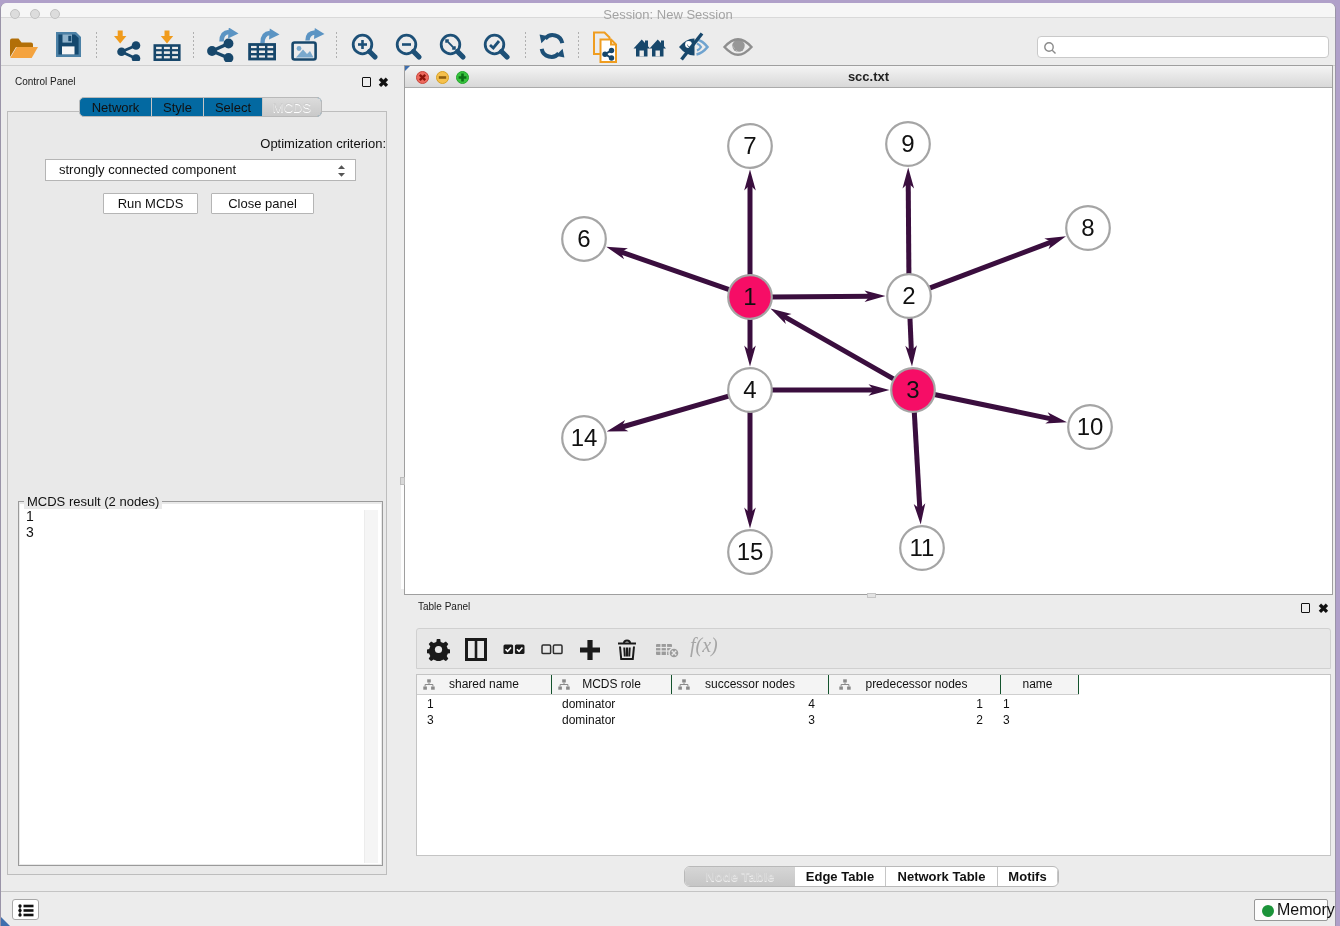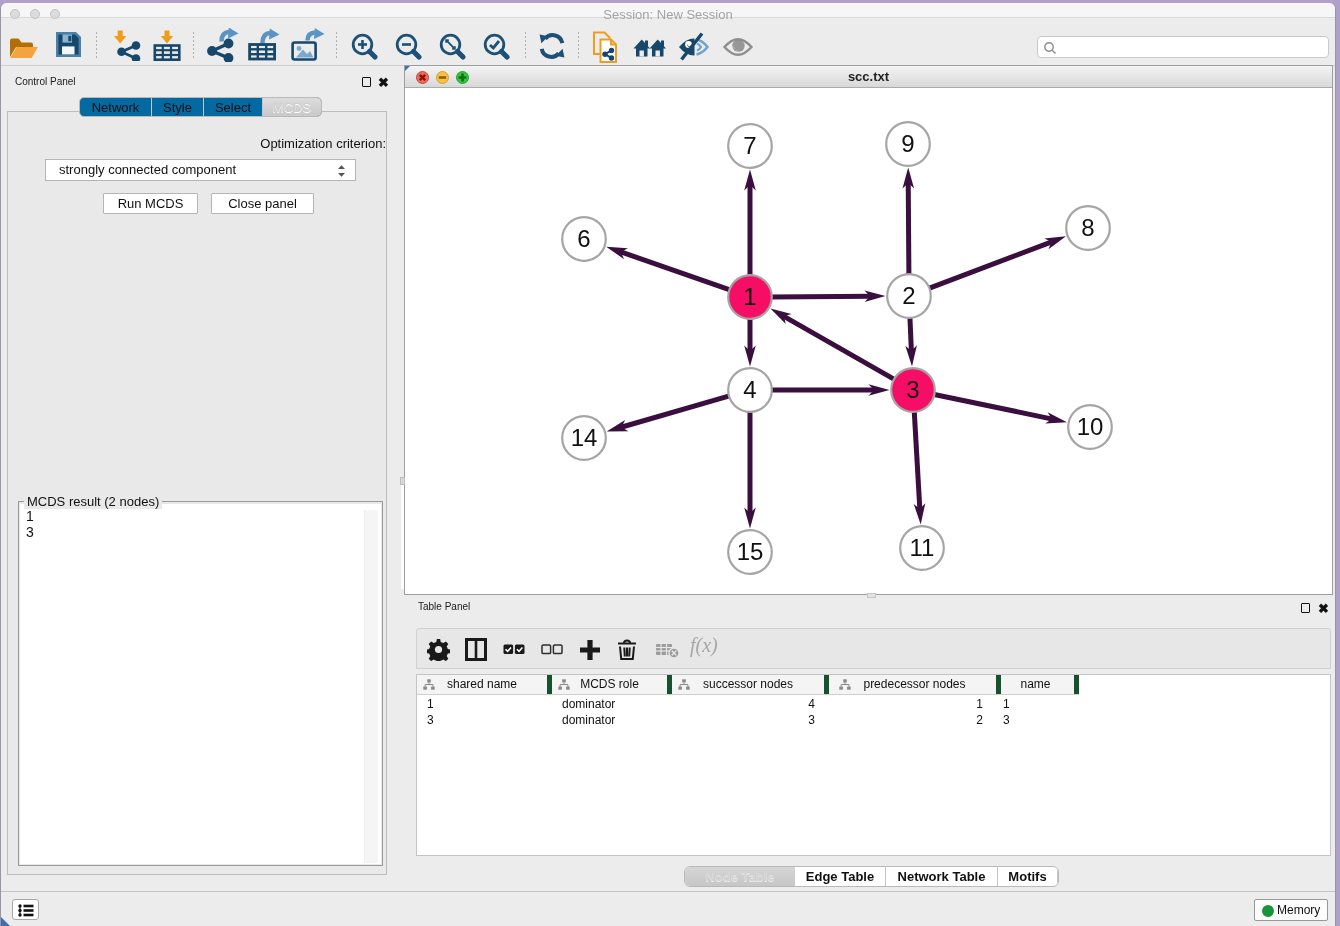"shared name" .thcell { border-right: 5px solid #14532d -> 1px solid #14532d }
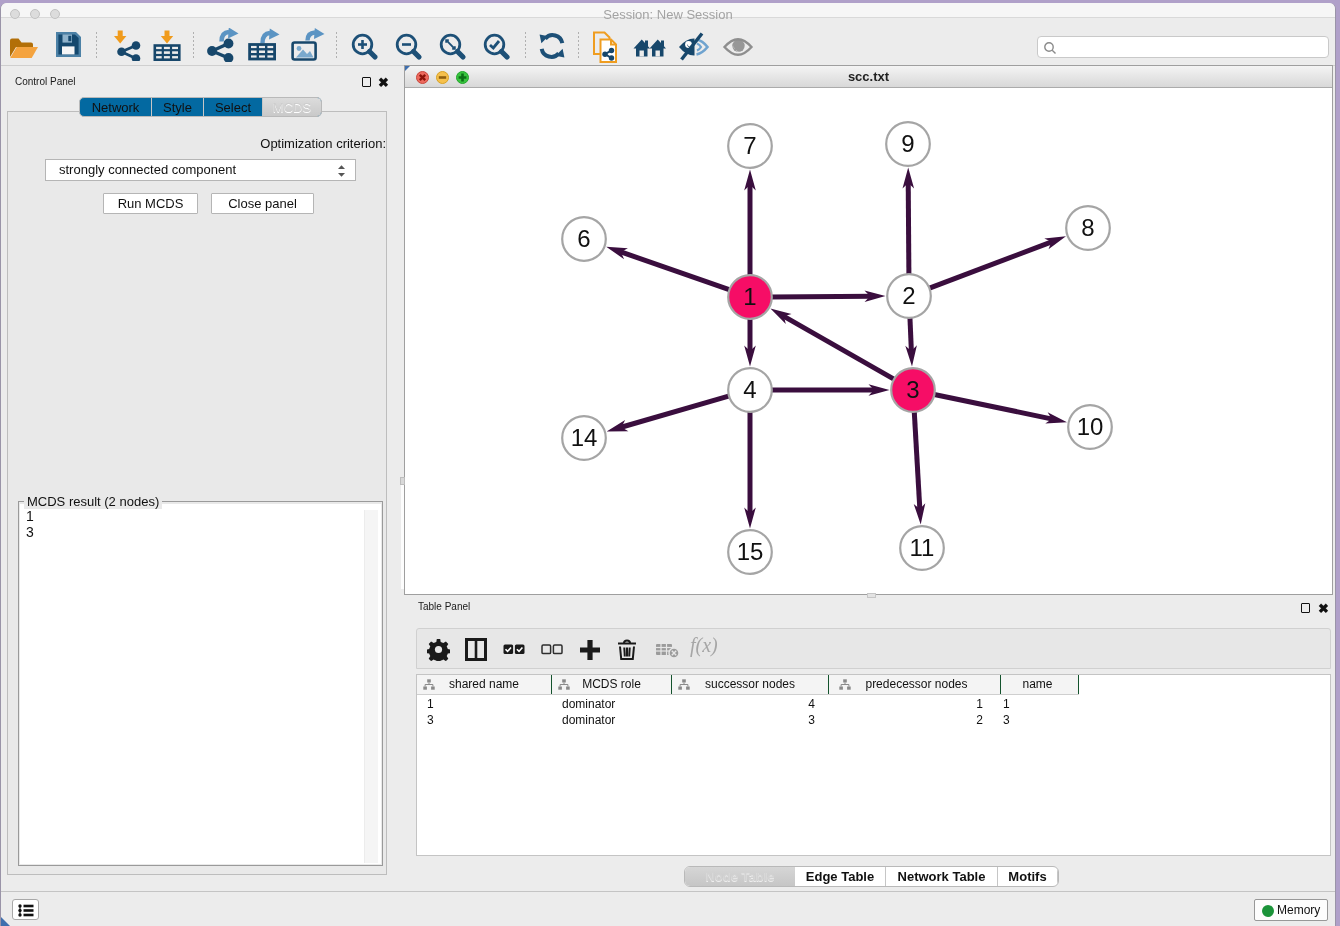"Memory" #membtn { font-size: 12px -> 16px }
